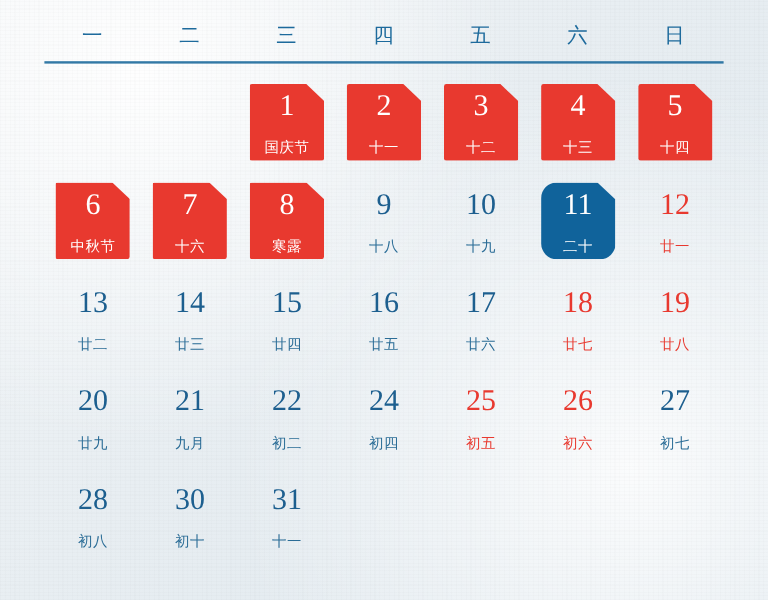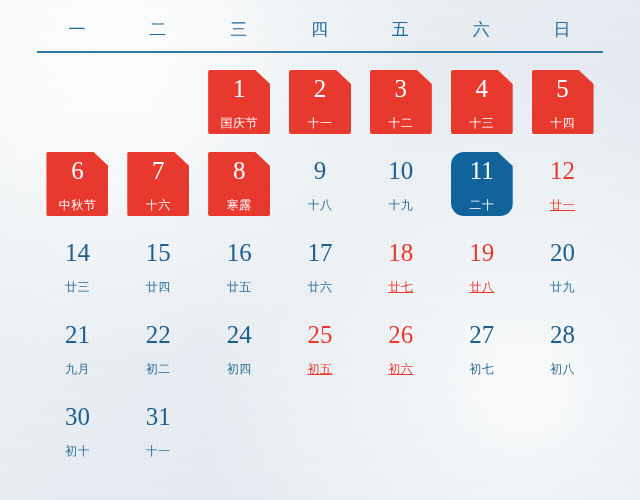"廿一" .cell.weekend .lunar { text-decoration: underline -> none }
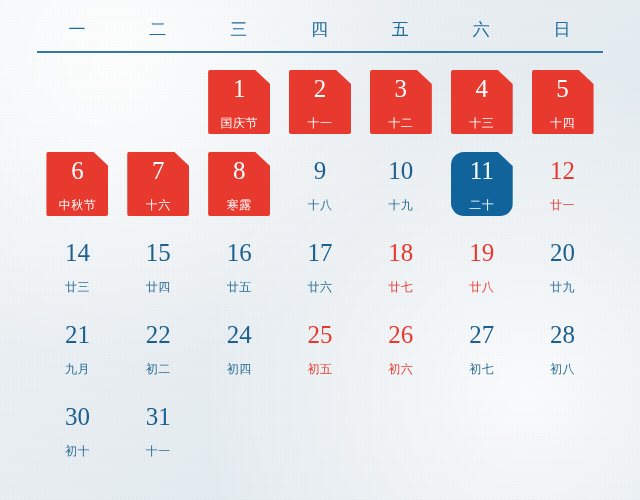"13" div.cell { html: none -> <div> <div> <div>13</div> <div>廿二</div> </div> </div> }
